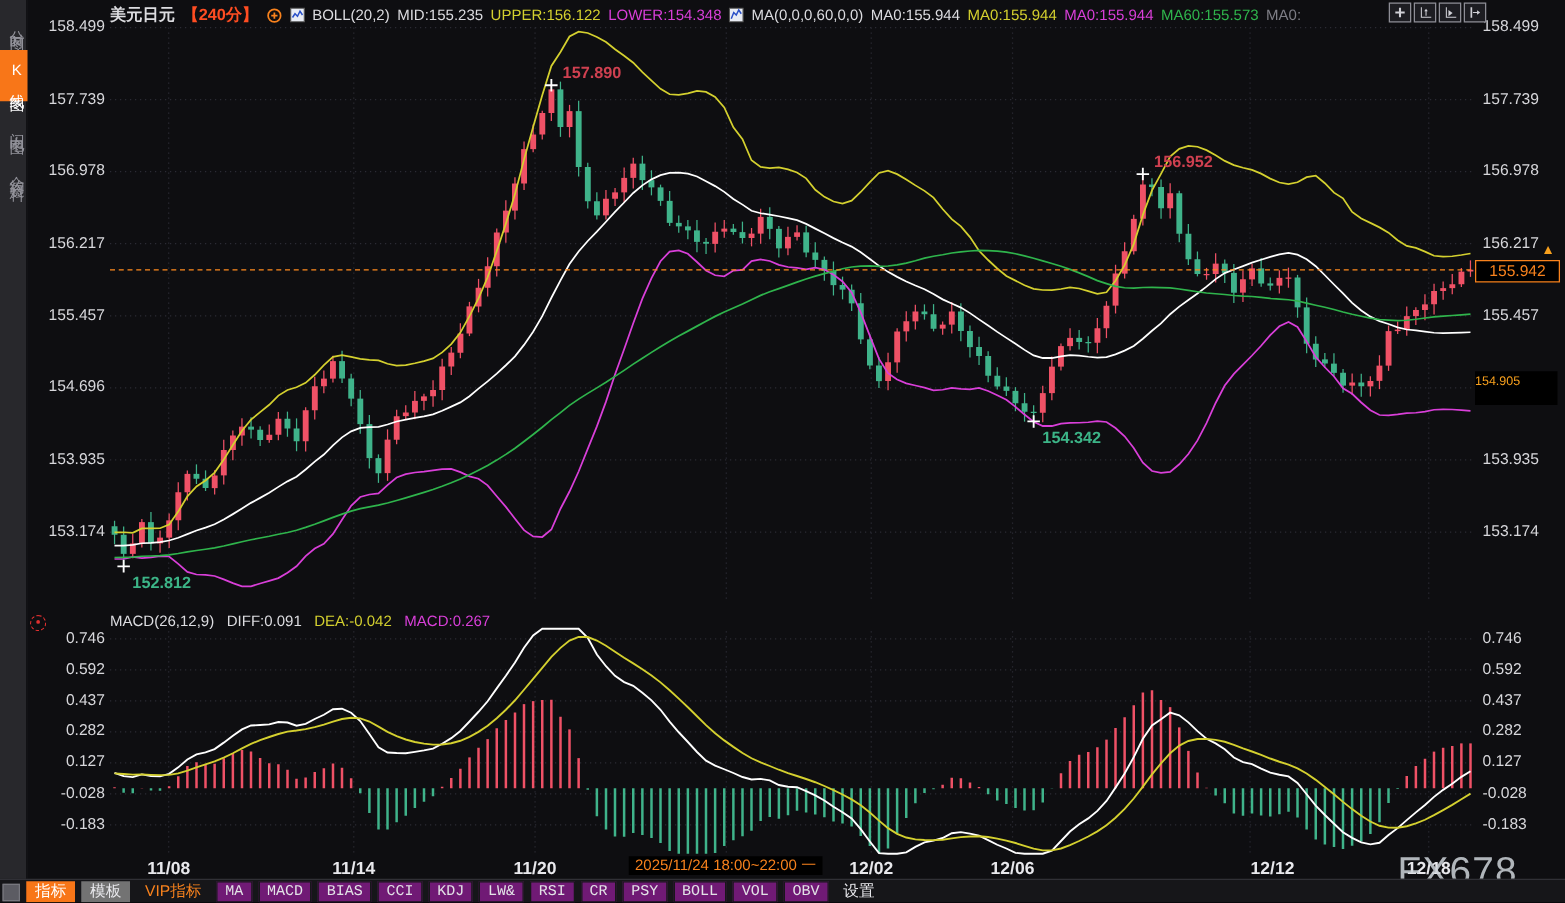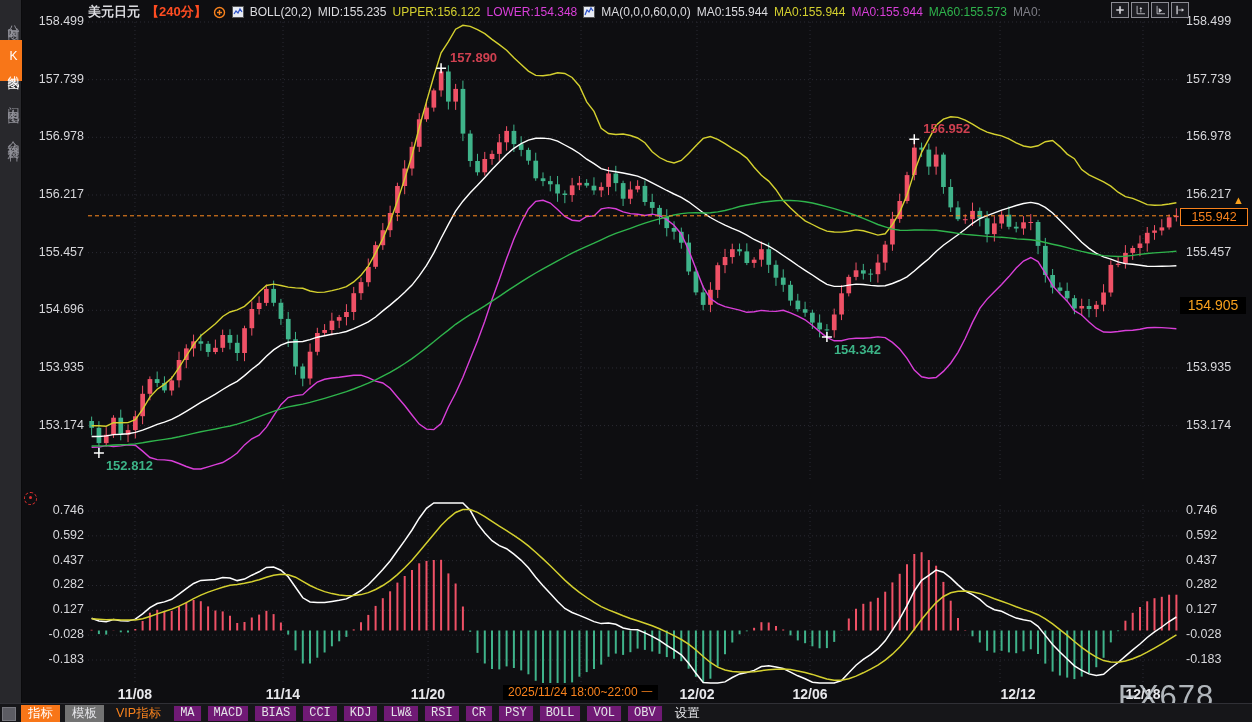"154.905" .px-sec { font-size: 14px -> 10px; height: 17px -> 27px; text-align: center -> none }
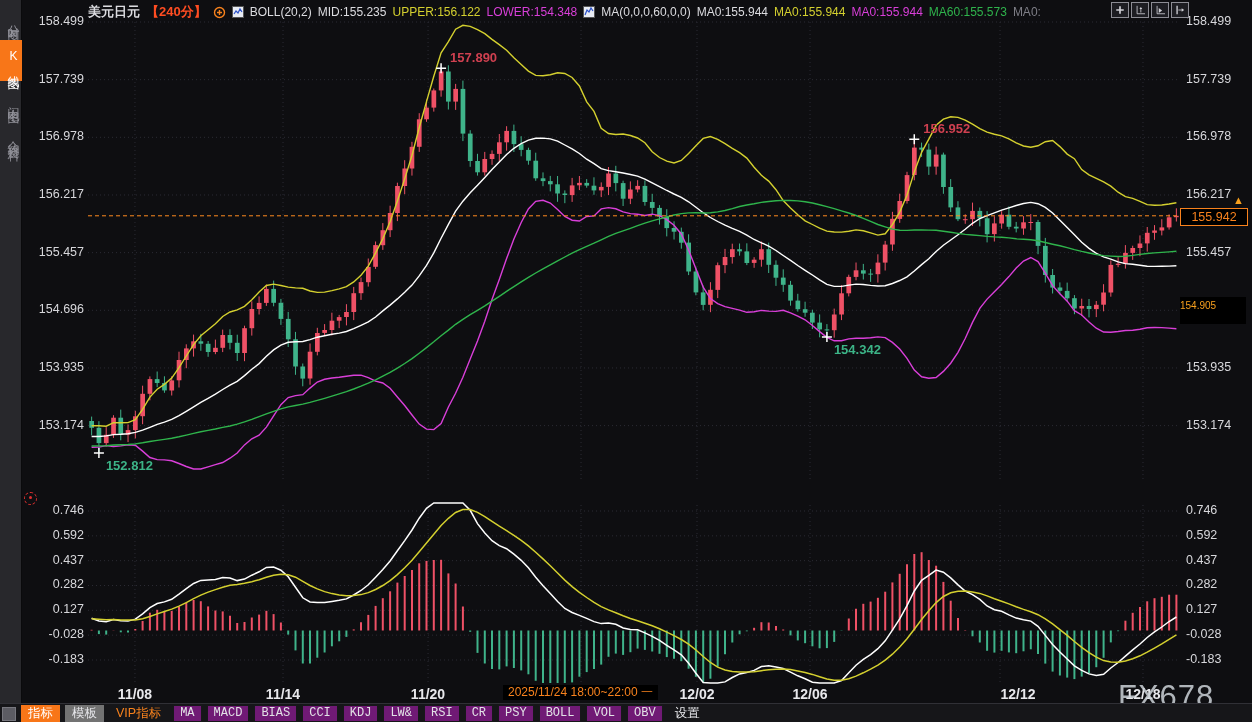"MACD(26,12,9)" div.macd-header { html: none -> <div> <span>MACD(26,12,9)</span> <span>DIFF:0.091</span> <span>DEA:-0.042</span> <span>MACD:0.267</span> </div> }
